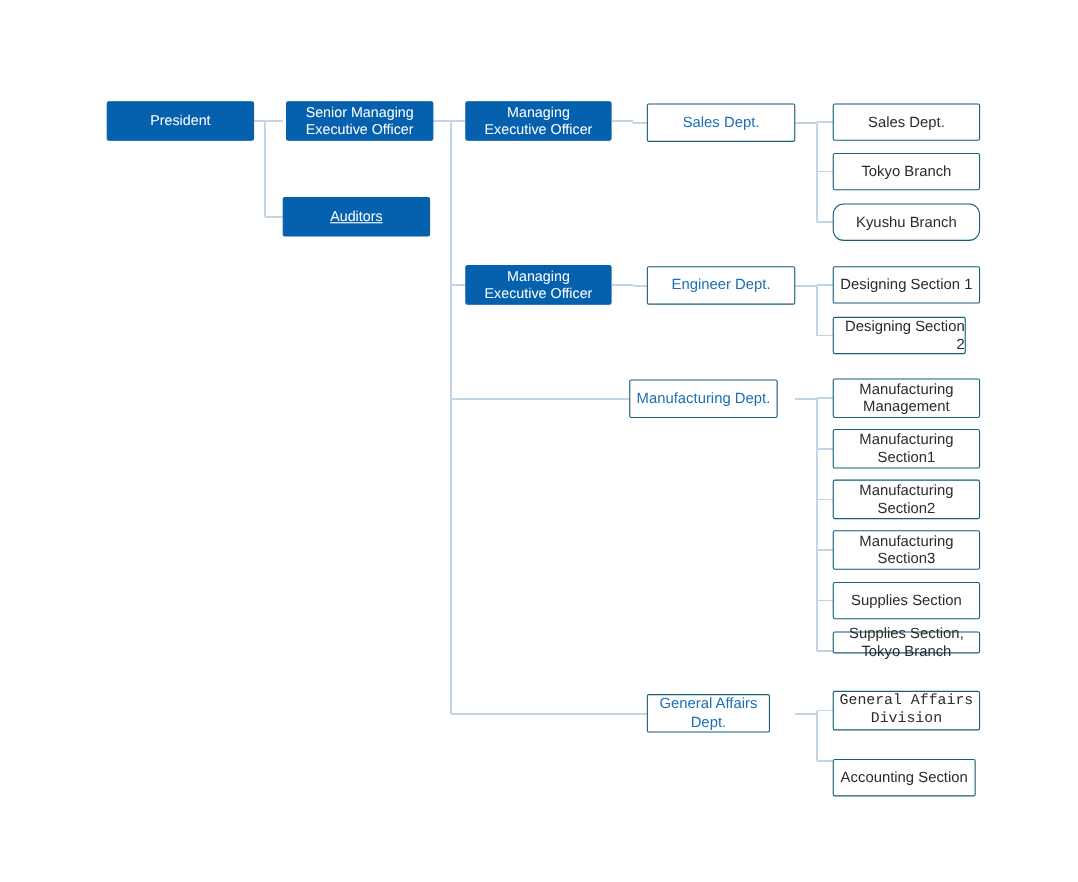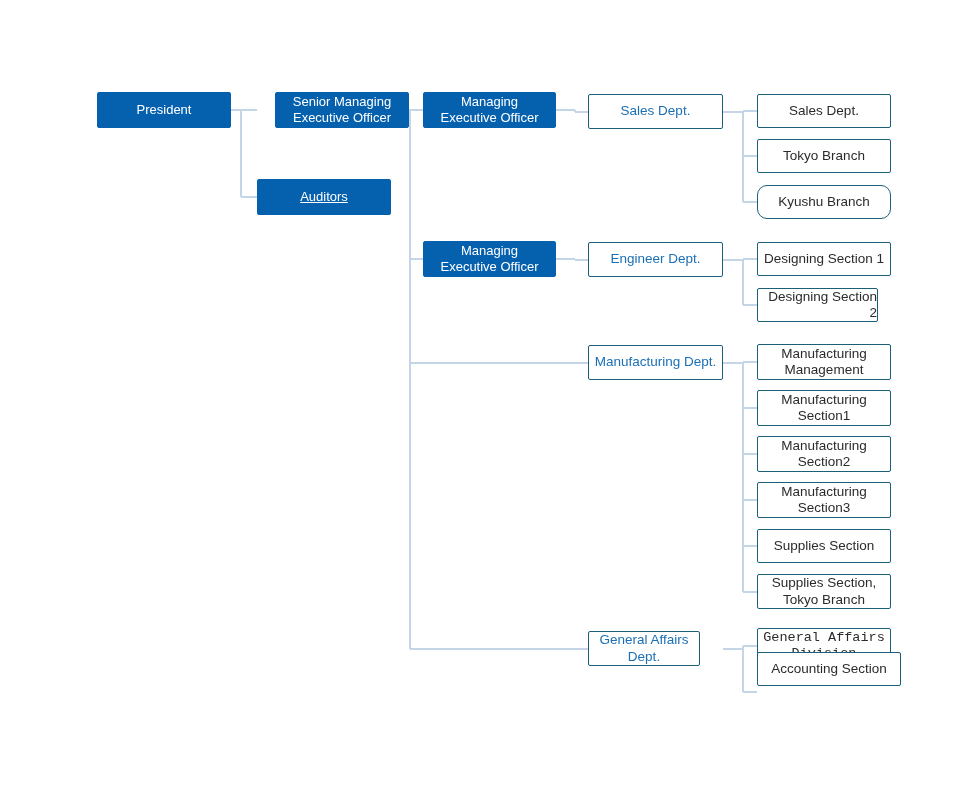"Senior Managing" div.node { left: 275px -> 260px }
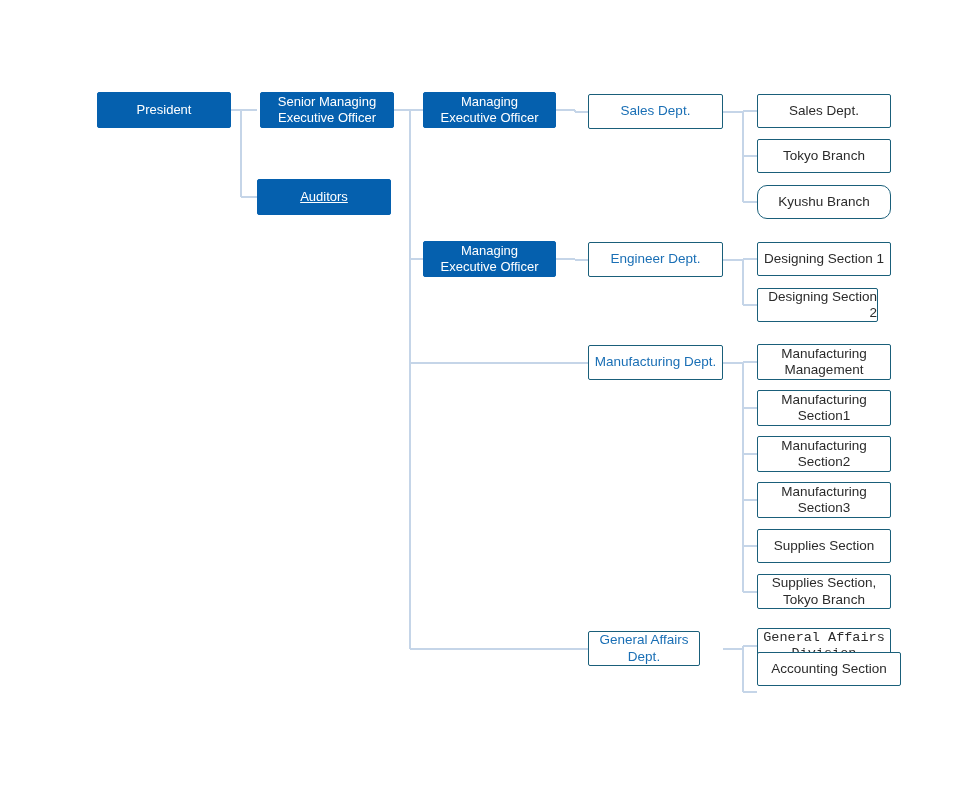"Manufacturing Dept." div.node { left: 588px -> 572px }
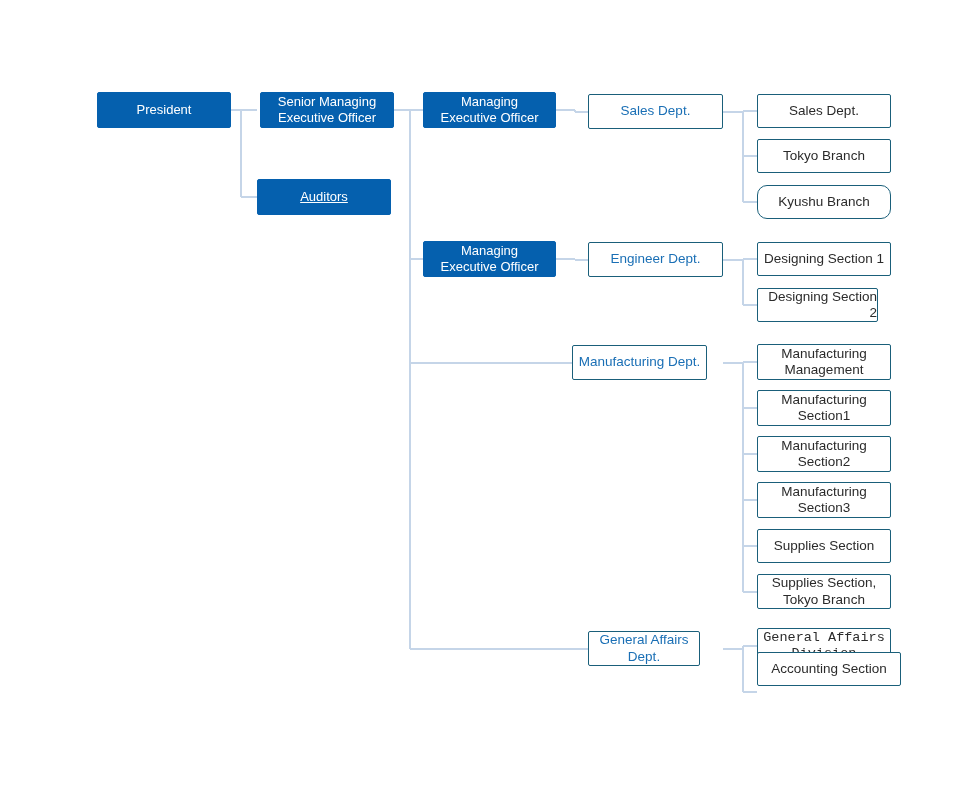"Supplies Section," div.node { height: 35px -> 20px }
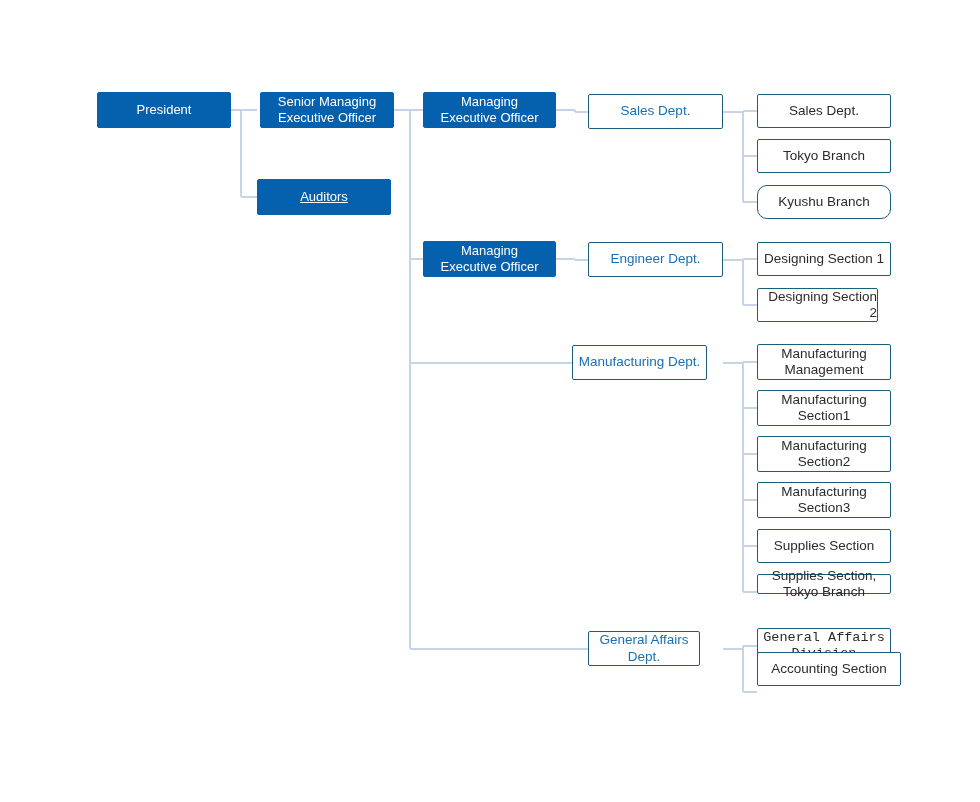"Accounting Section" div.node { top: 652px -> 690px; width: 144px -> 130px }
